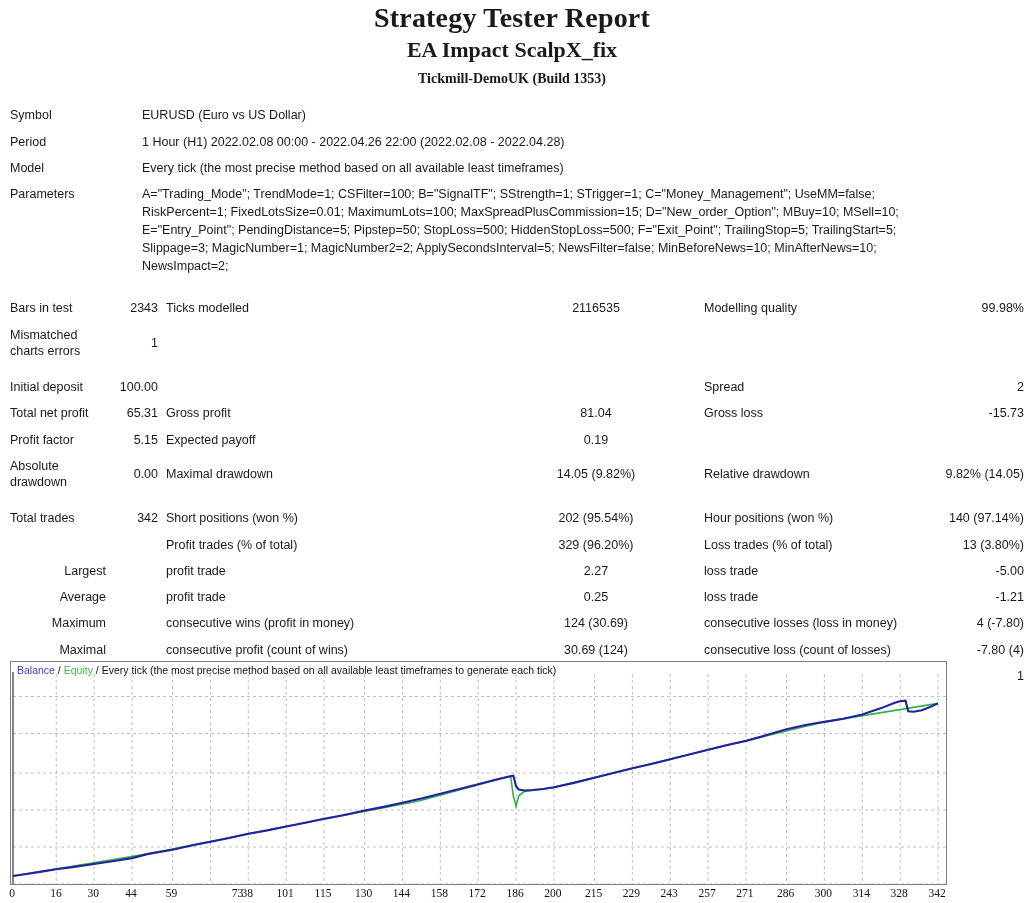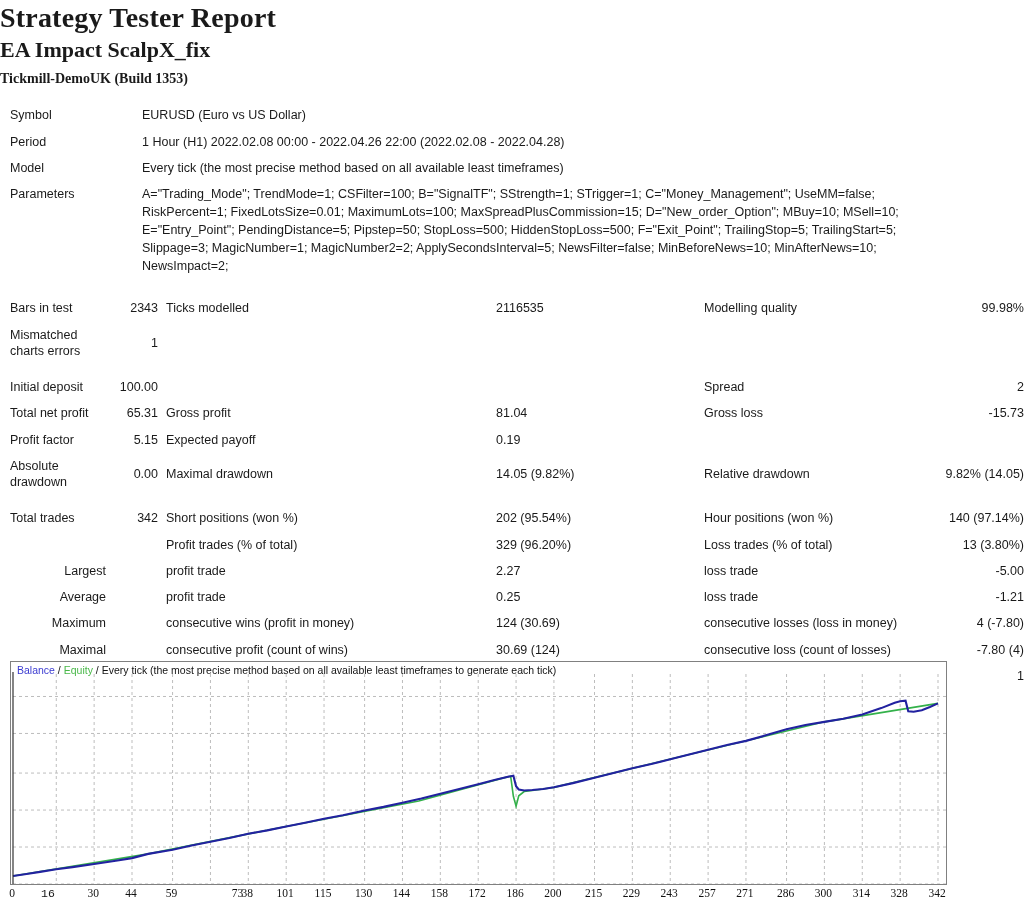"Strategy Tester Report" .report-header { text-align: left -> center }
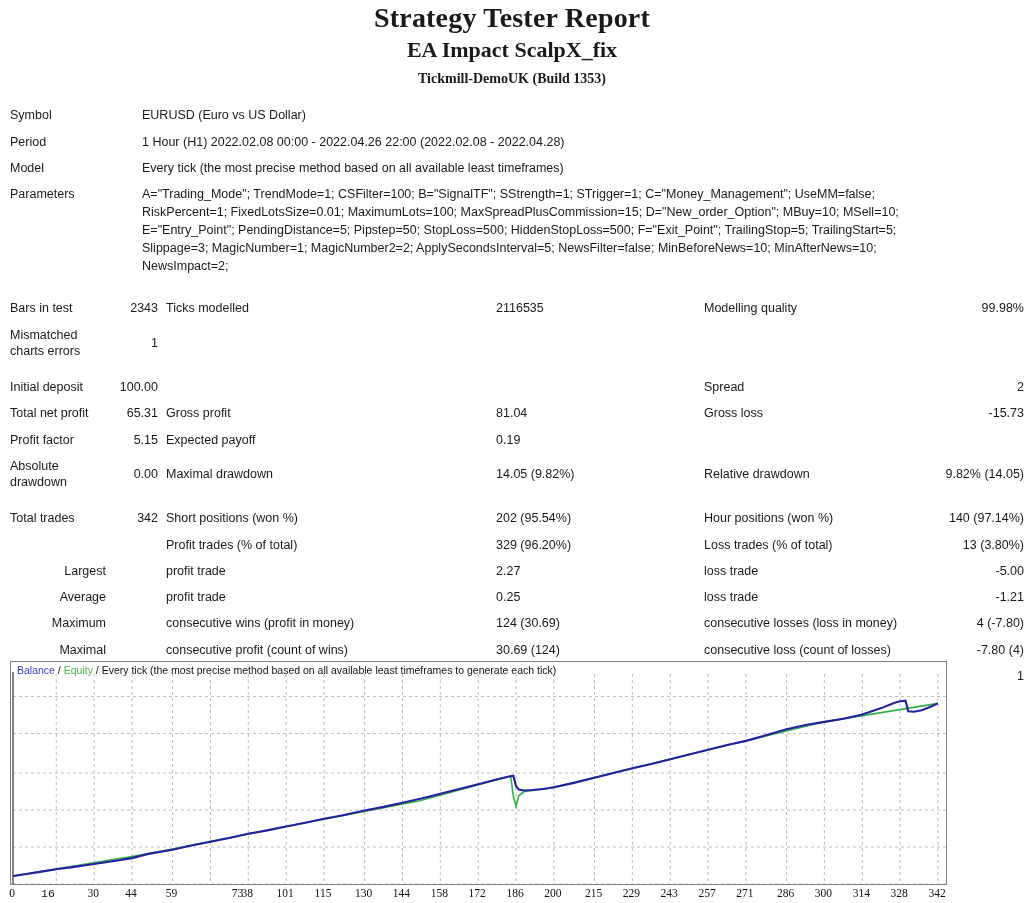"2116535" .c4 { text-align: left -> center }
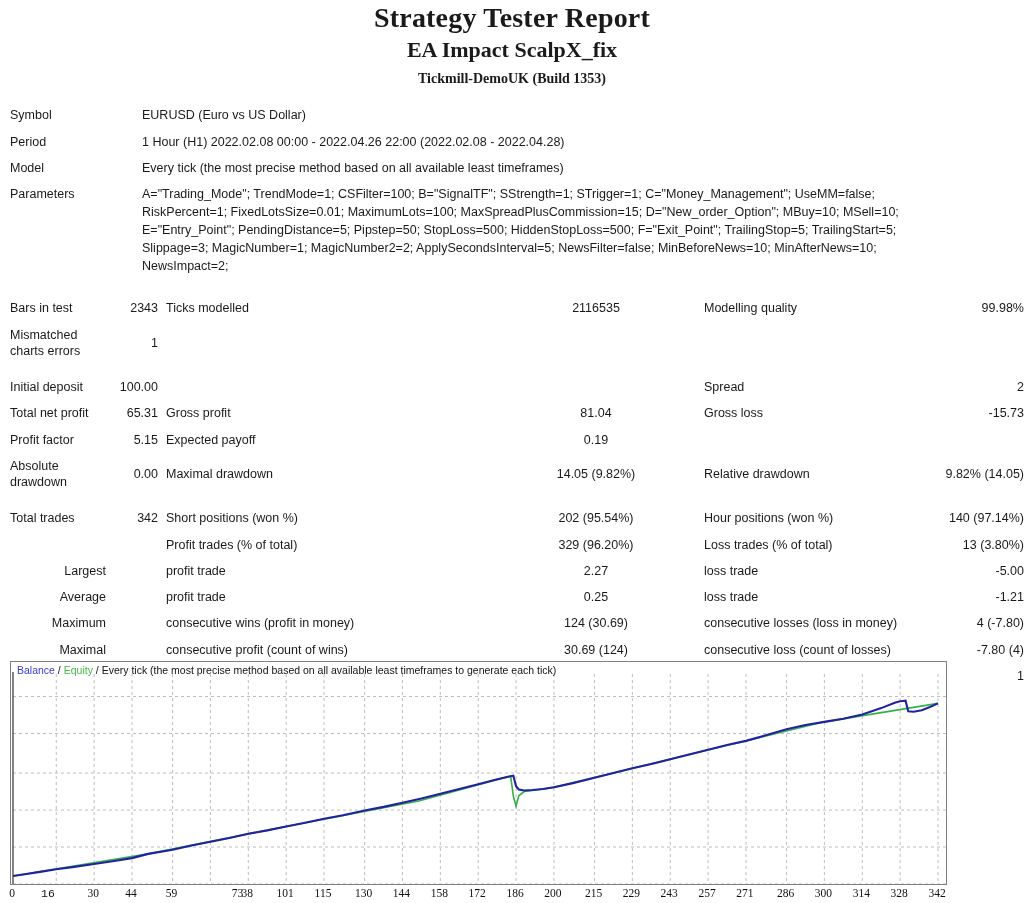"16" div { font-family: Liberation Mono, monospace -> none; left: 38px -> 46px }
